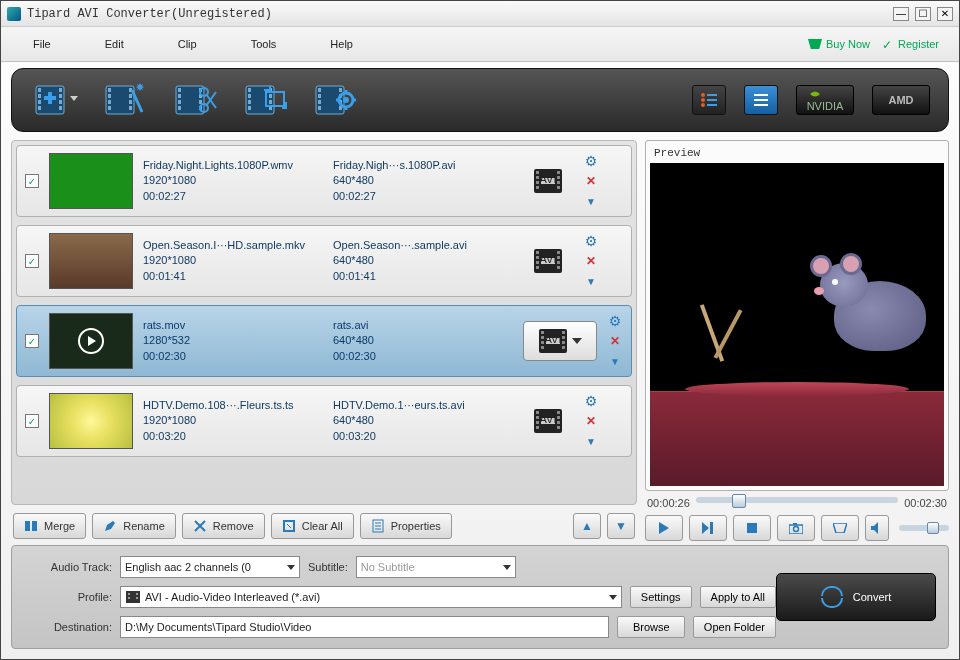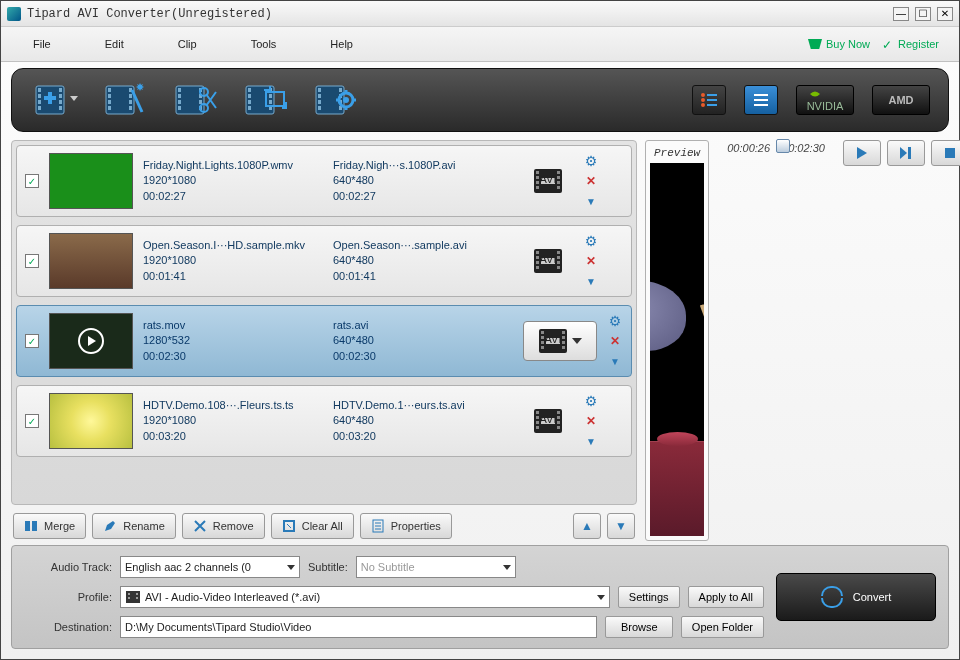"Preview" .preview-panel { flex-direction: row -> column; font-style: italic -> none; gap: 16px -> 4px }
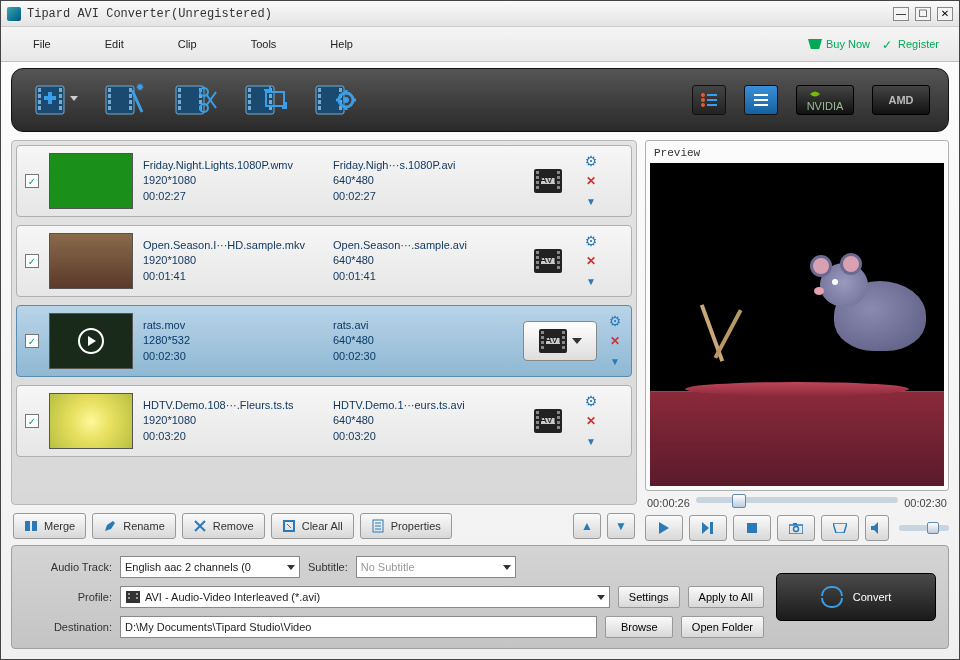"Audio Track:" .bottom-panel { gap: 12px -> none }
